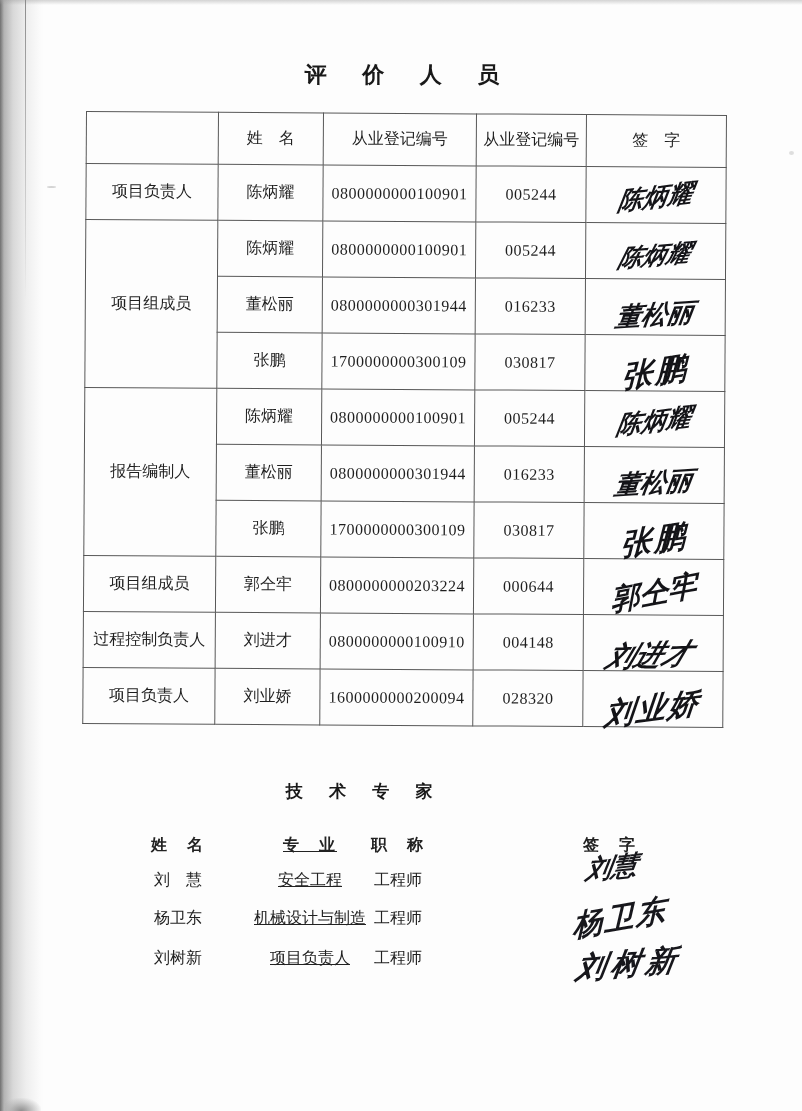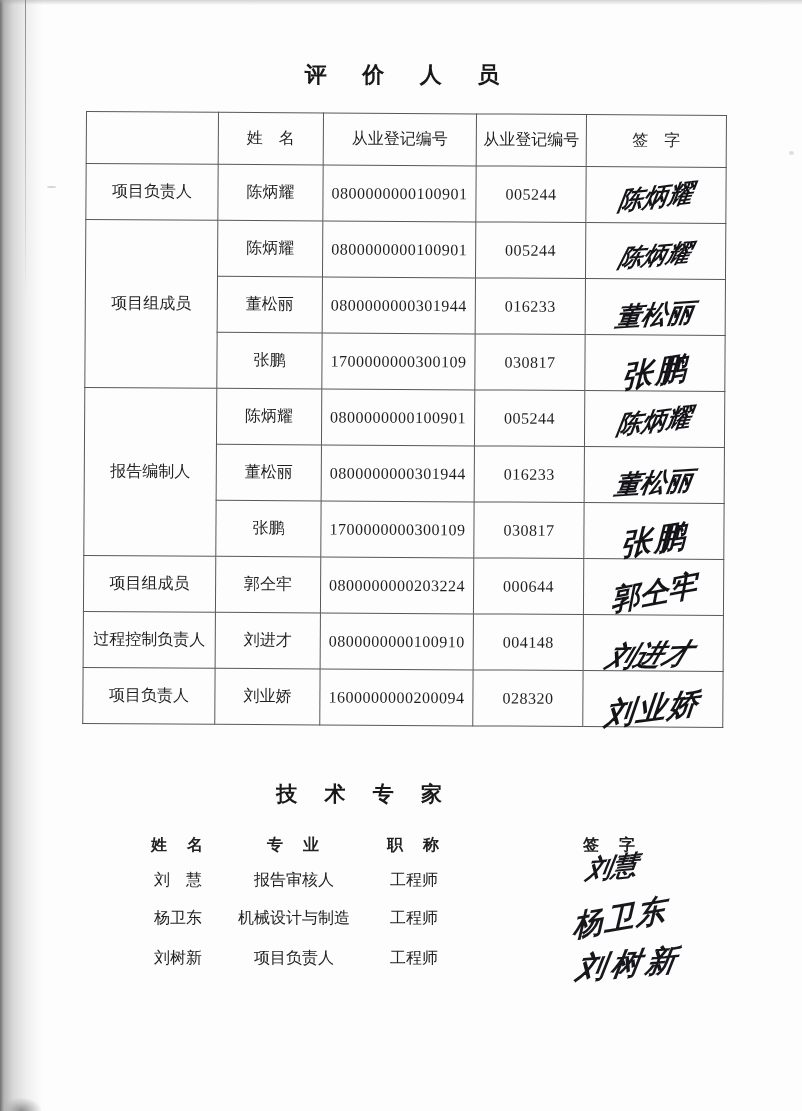"技 术 专 家" .title-experts { font-size: 21px -> 17px }
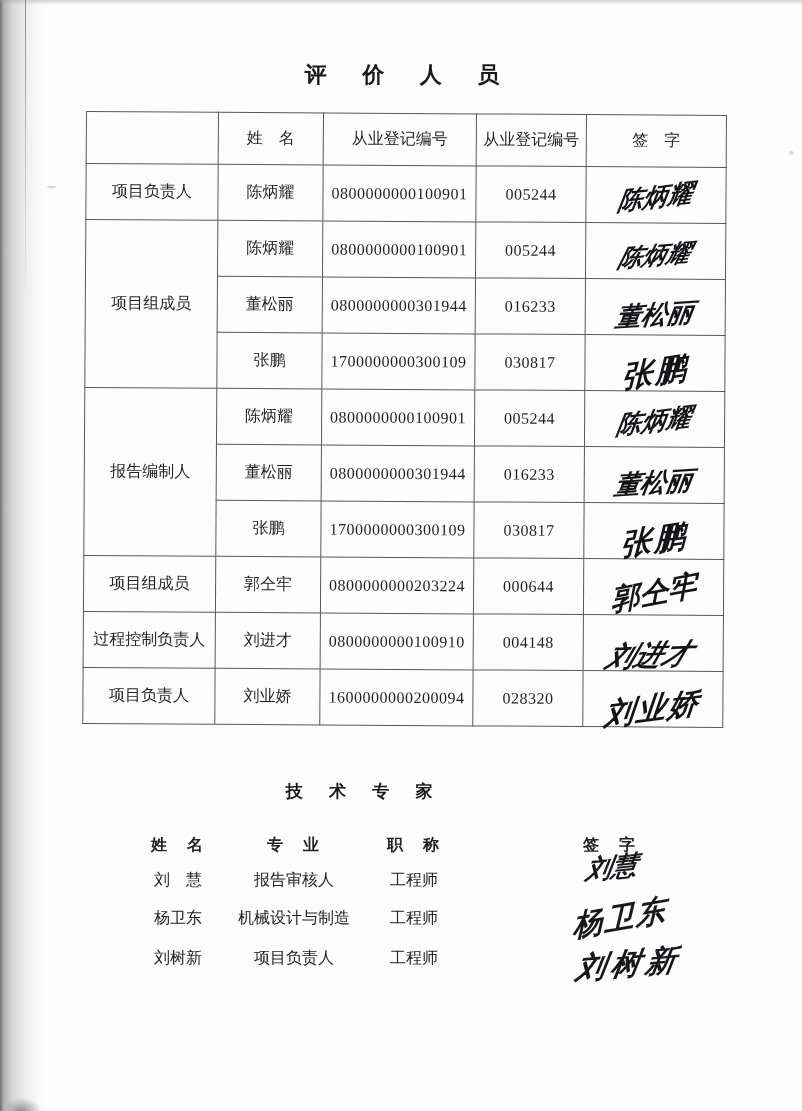"专 业" .ex-major { left: 214px -> 230px; text-decoration: none -> underline }
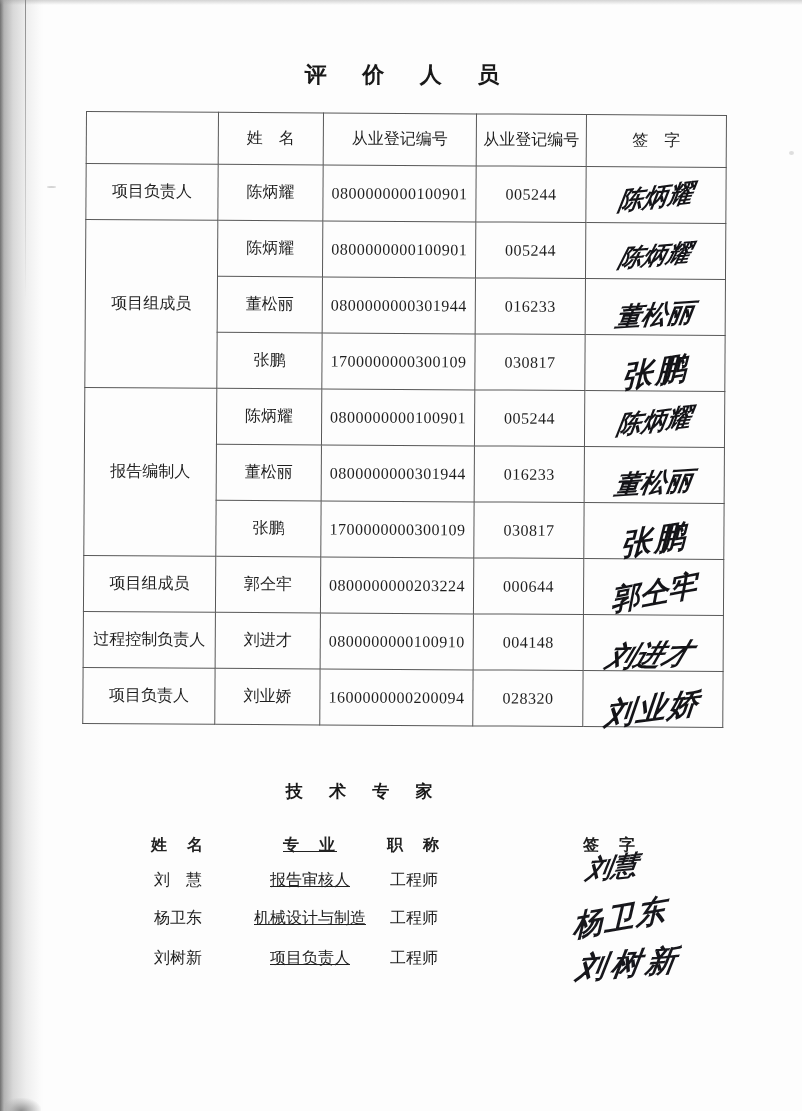"职 称" .ex-title { left: 368px -> 352px }
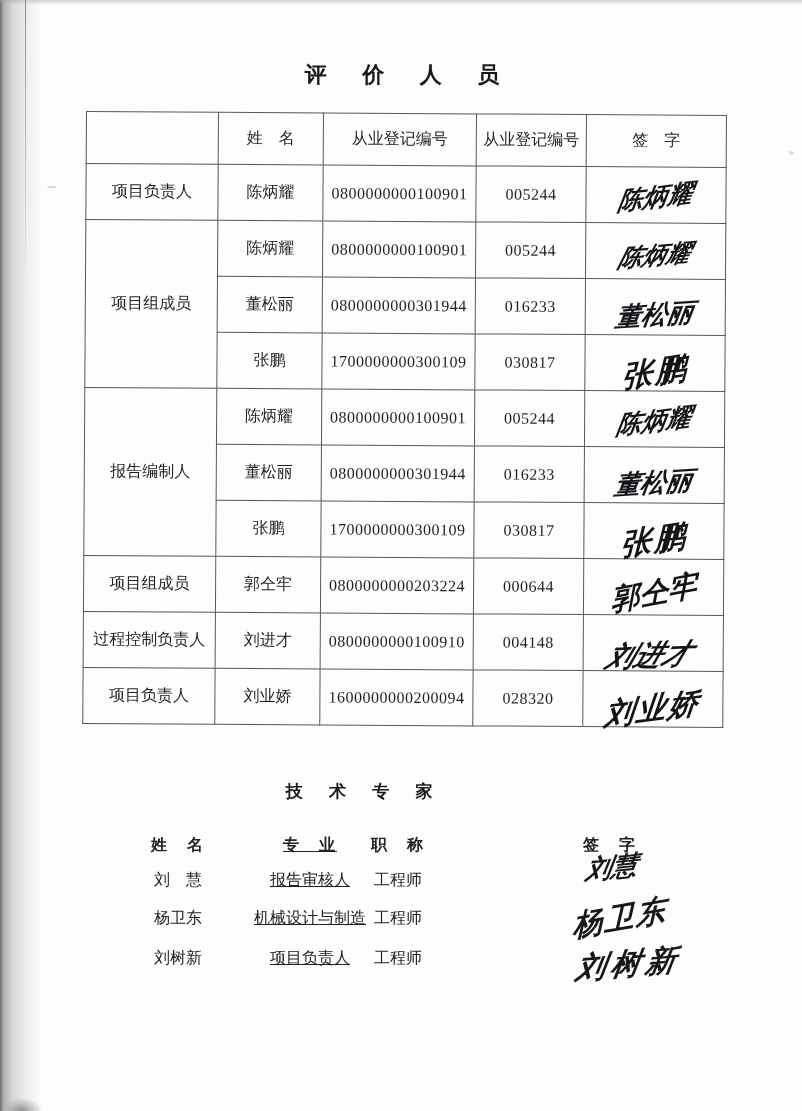"报告审核人" span.ex-cell { text: 报告审核人 -> 安全工程 }
